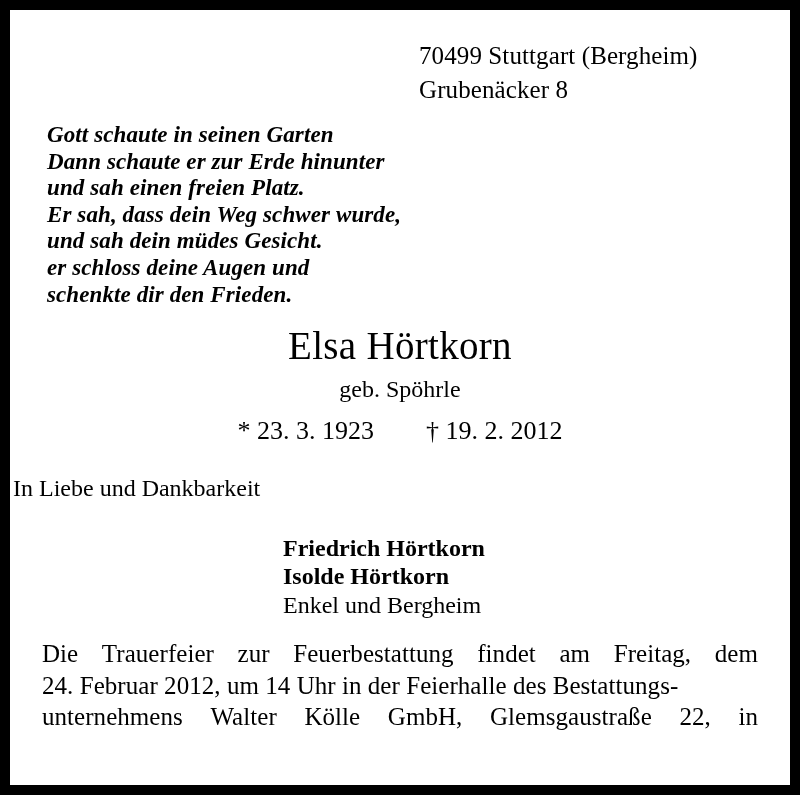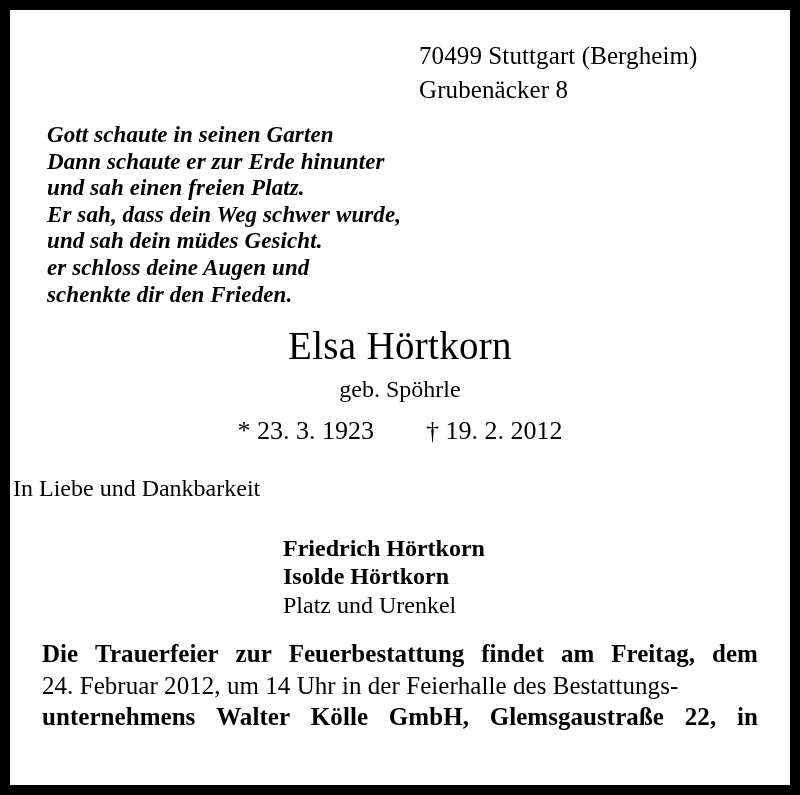"Platz und Urenkel" div.reg { text: Platz und Urenkel -> Enkel und Bergheim }
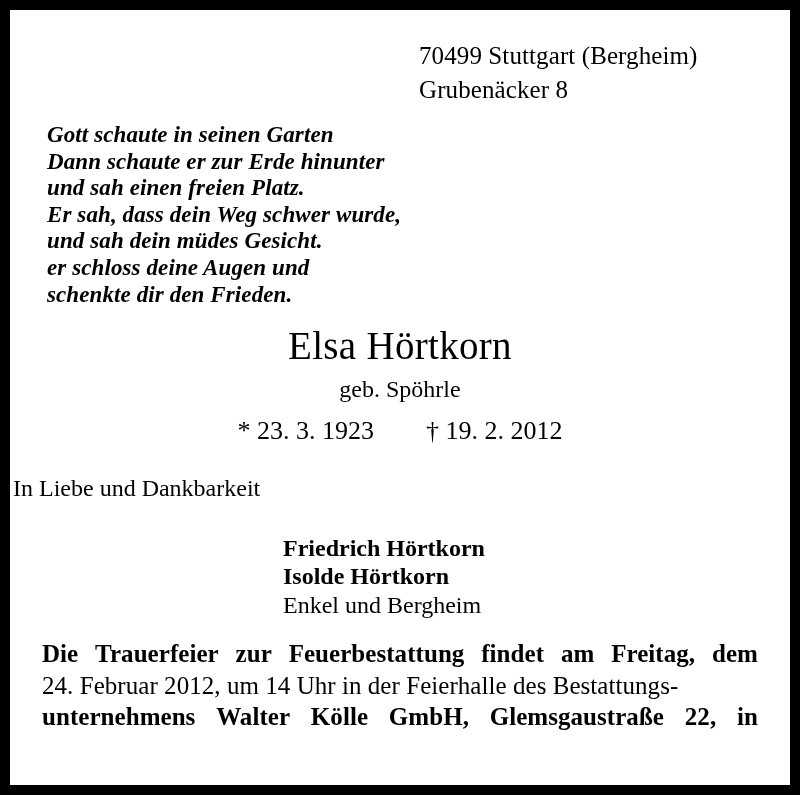"Die" .funeral .ln.j > span { font-weight: bold -> none }
